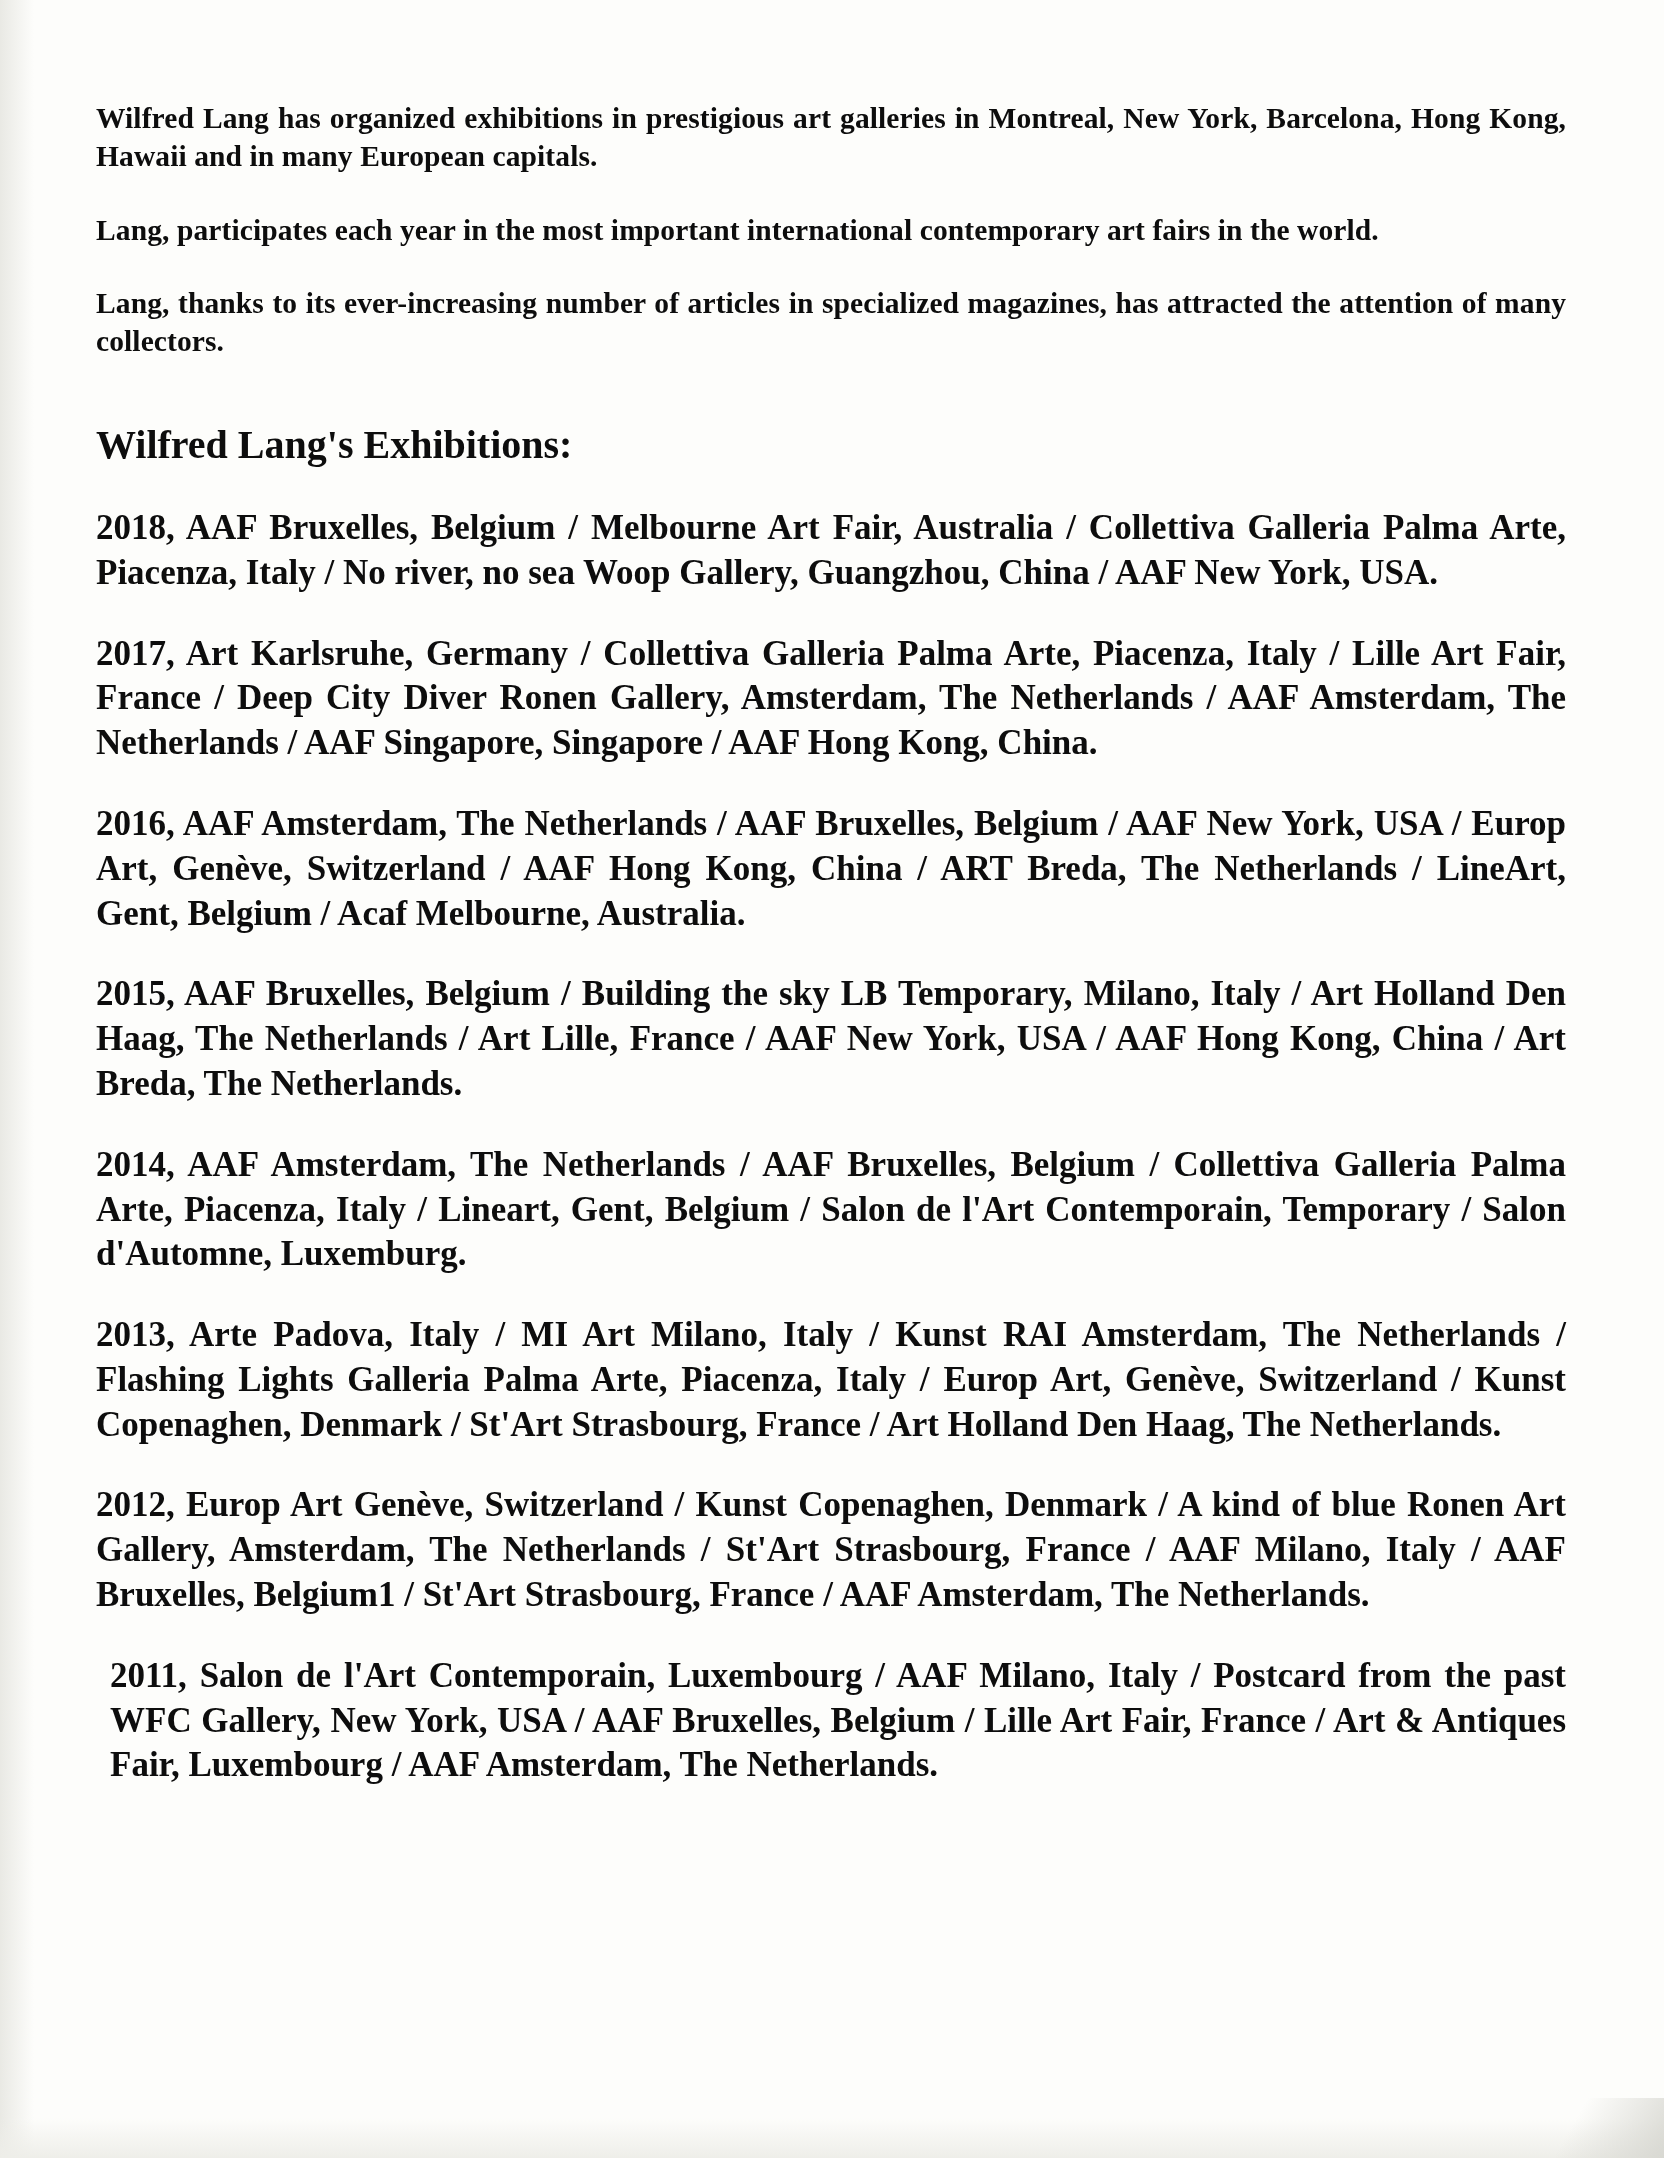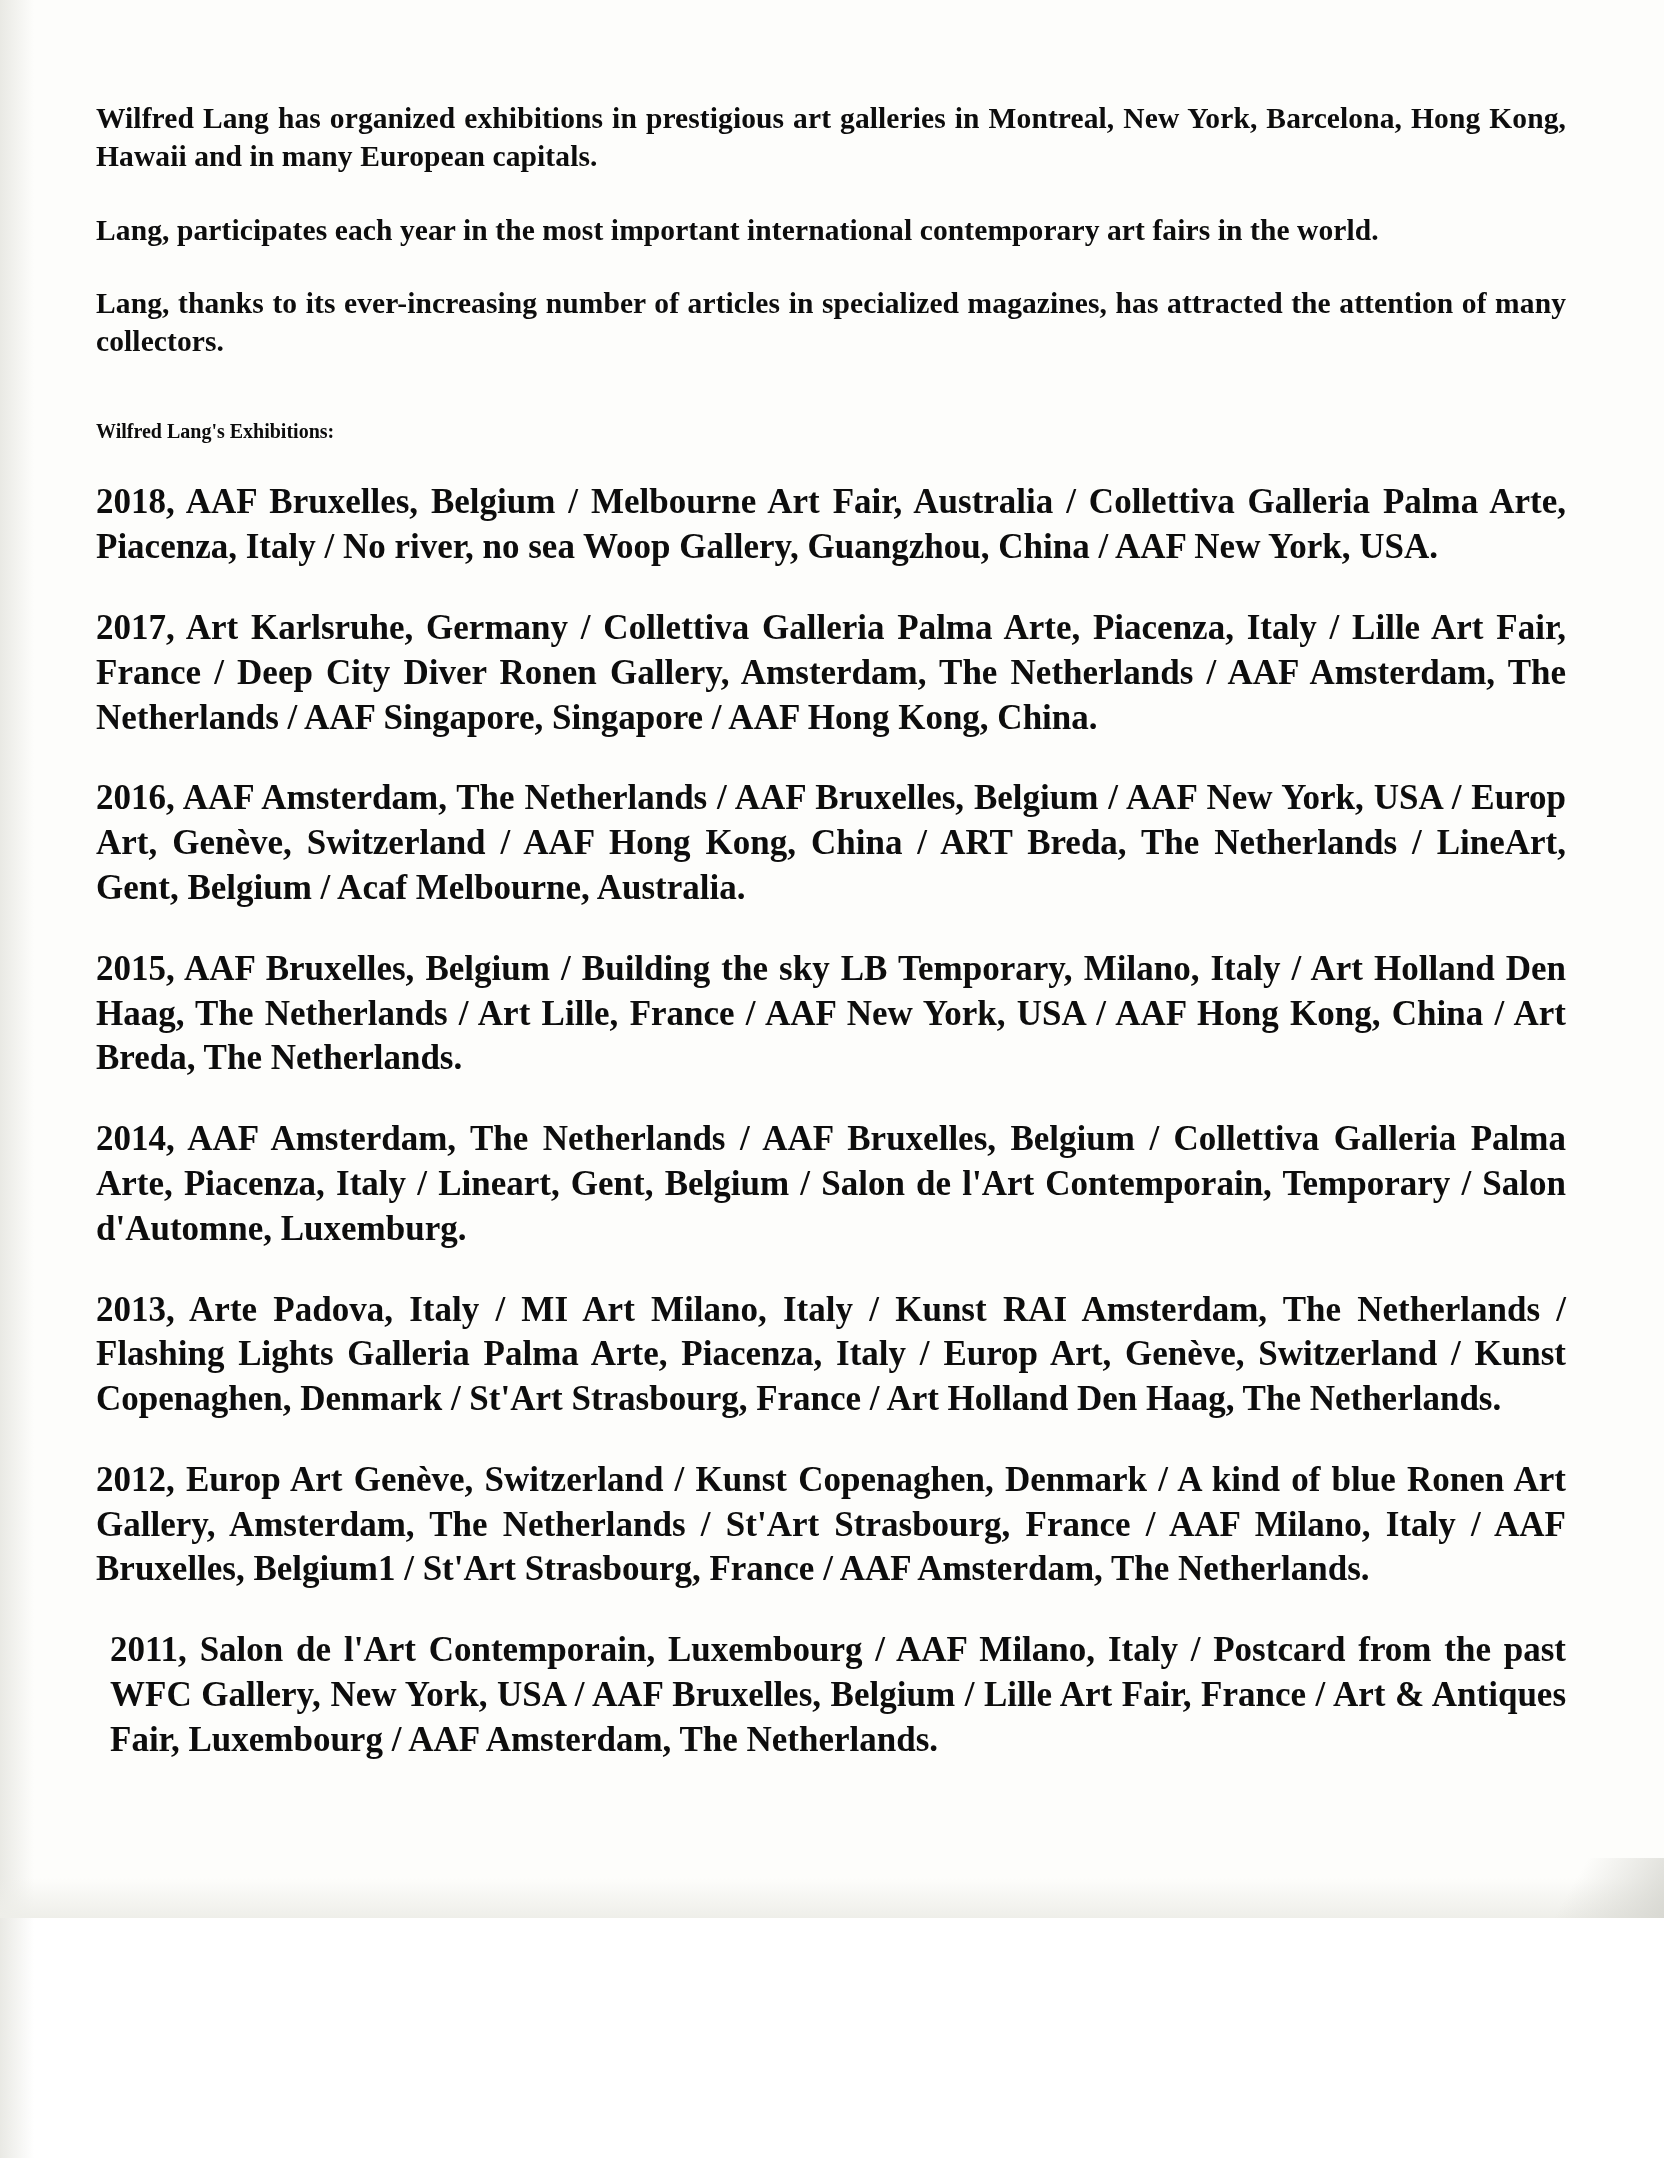"Wilfred Lang has organized exhibitions" .page { height: 1918px -> 2158px }
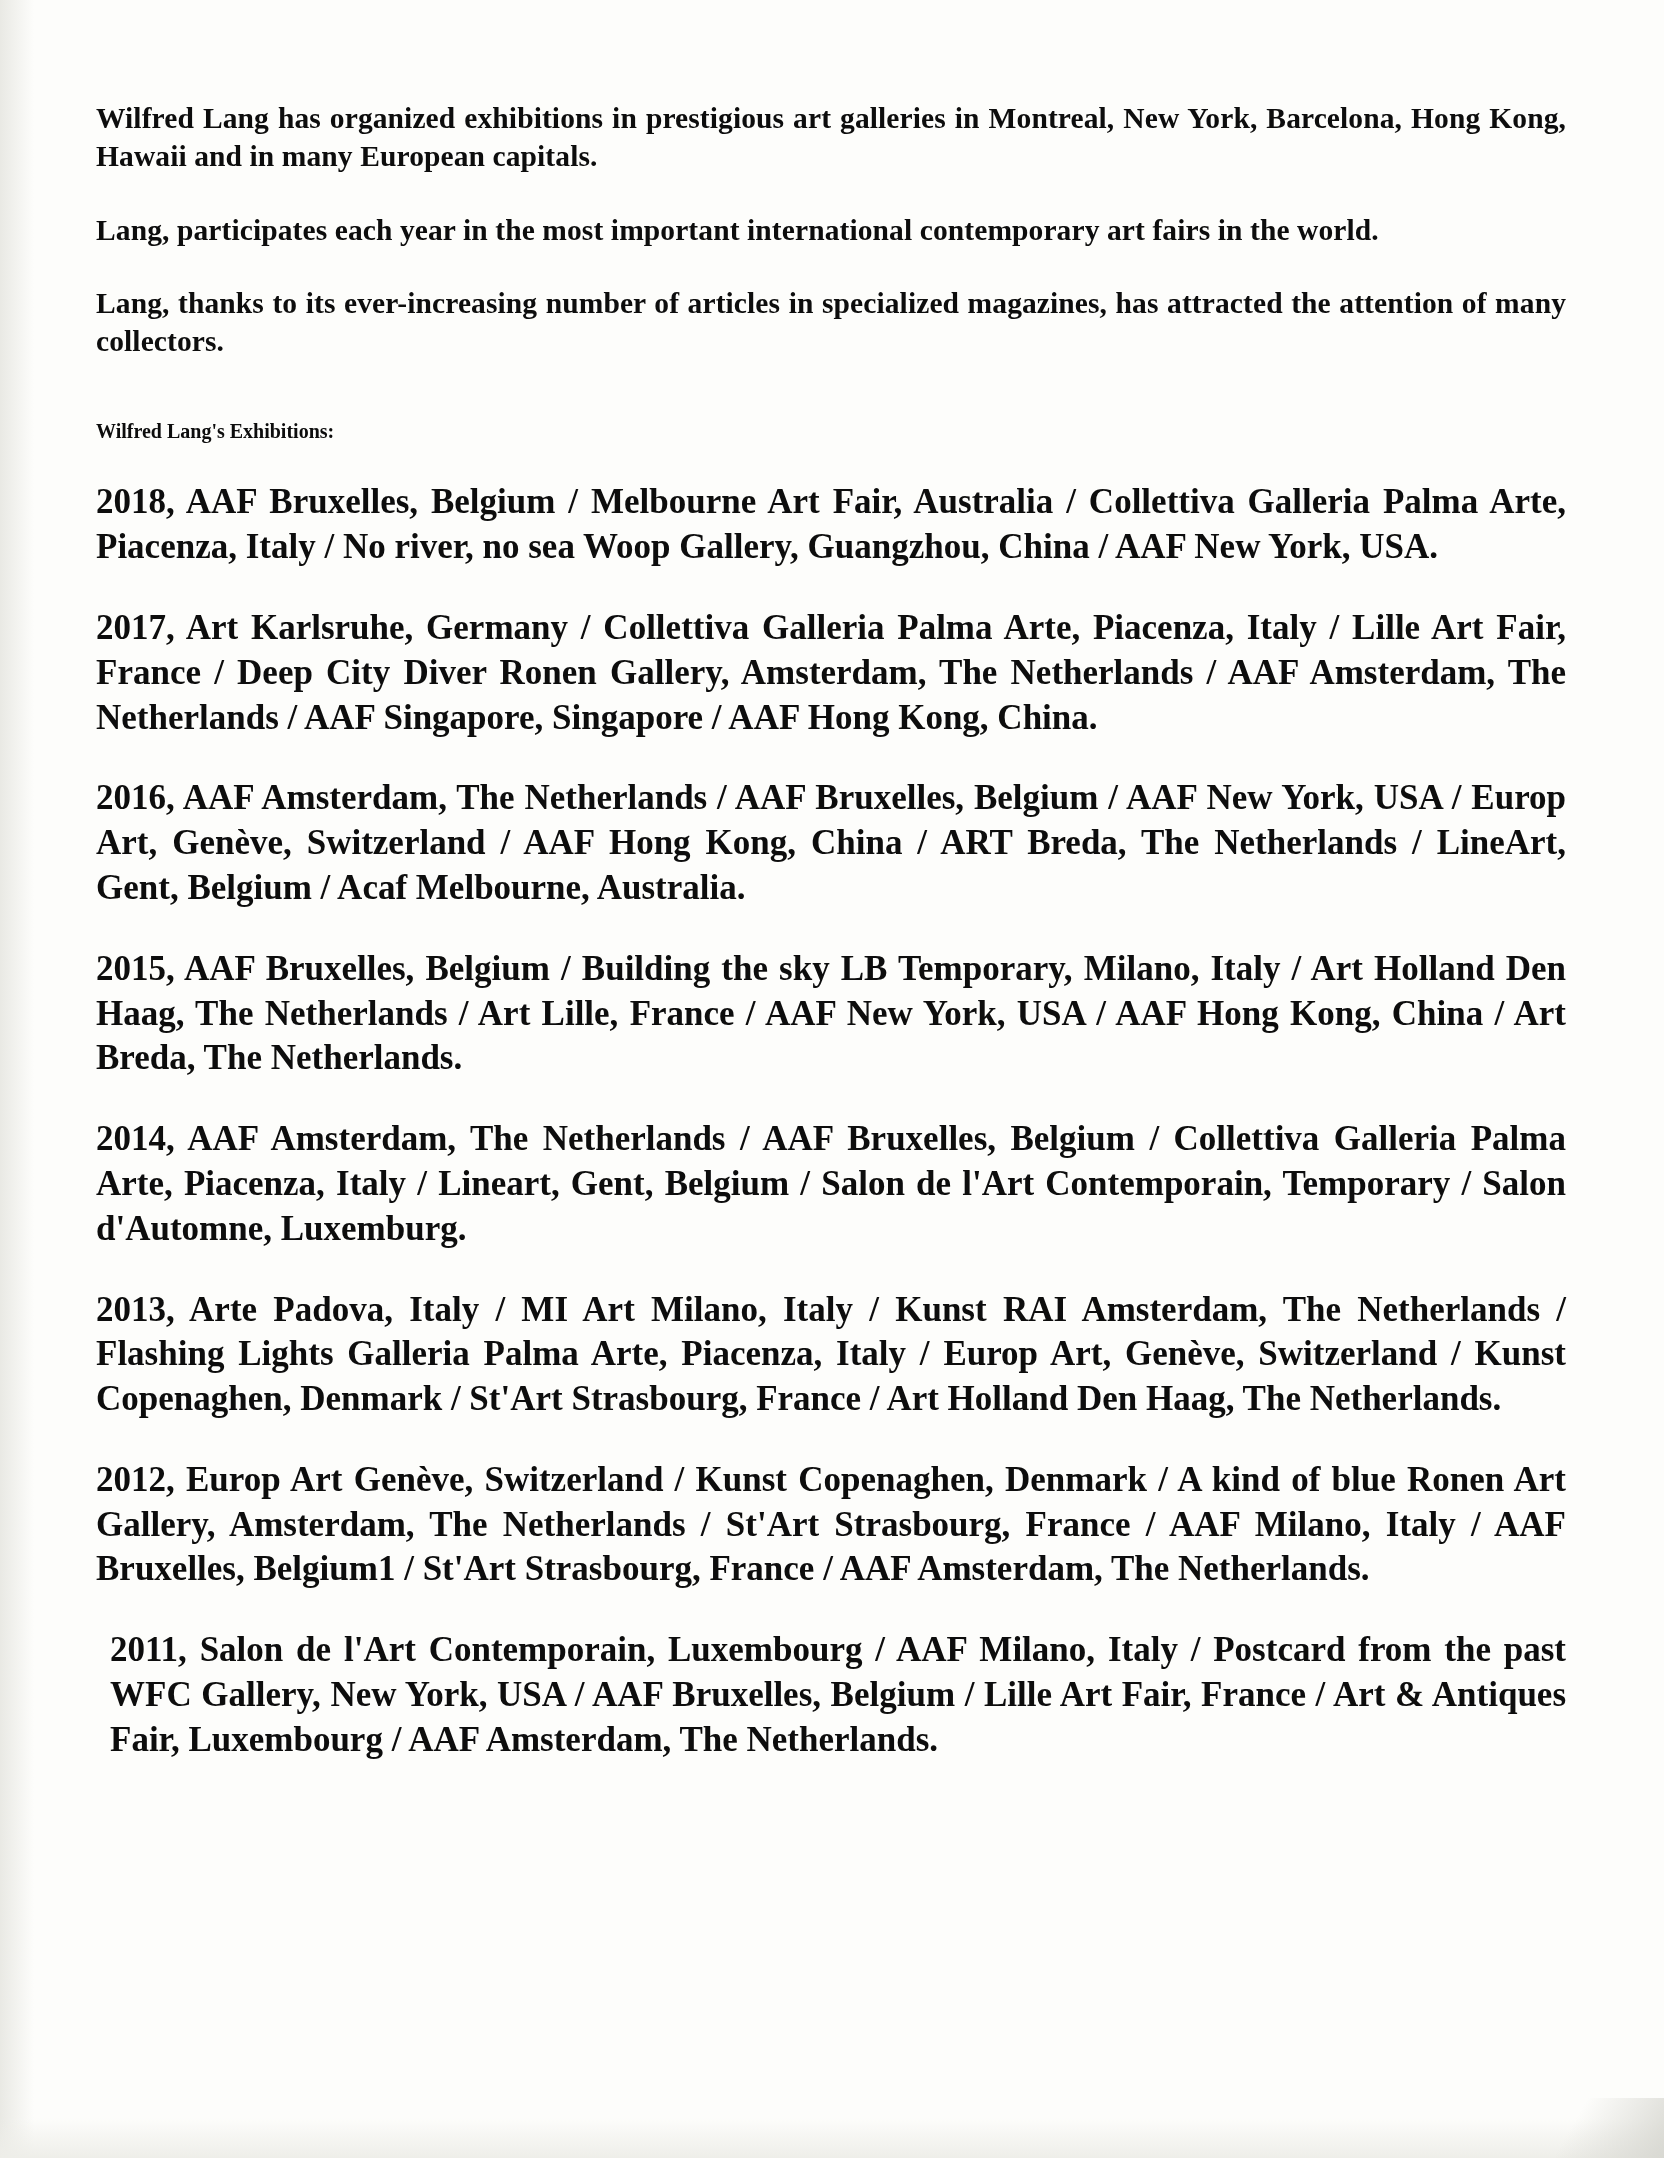"Wilfred Lang's Exhibitions:" .heading { font-size: 20px -> 40px }
